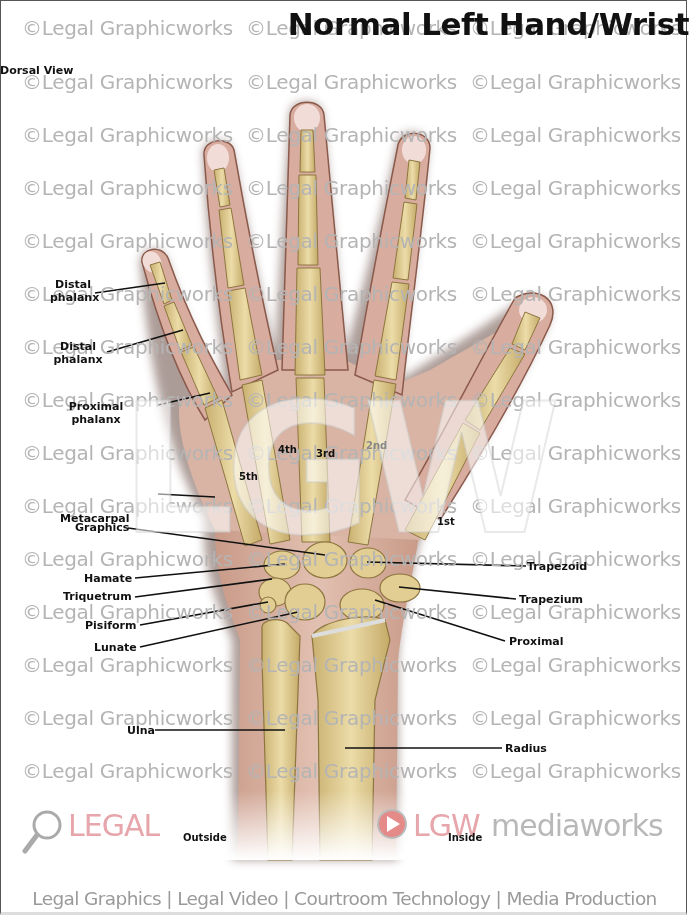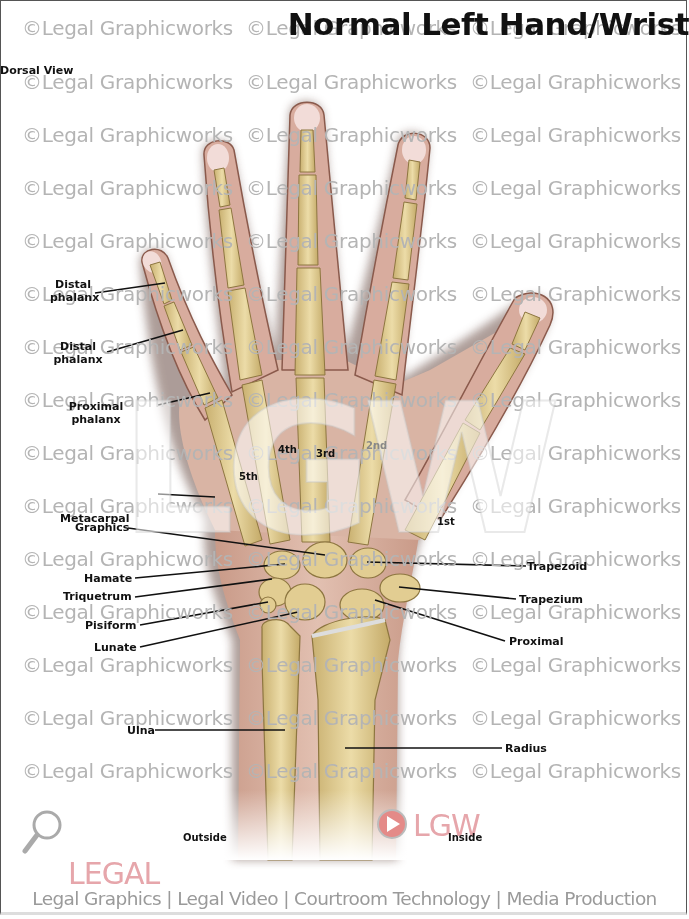"LEGAL" .brand .legal { margin-top: 48px -> none }
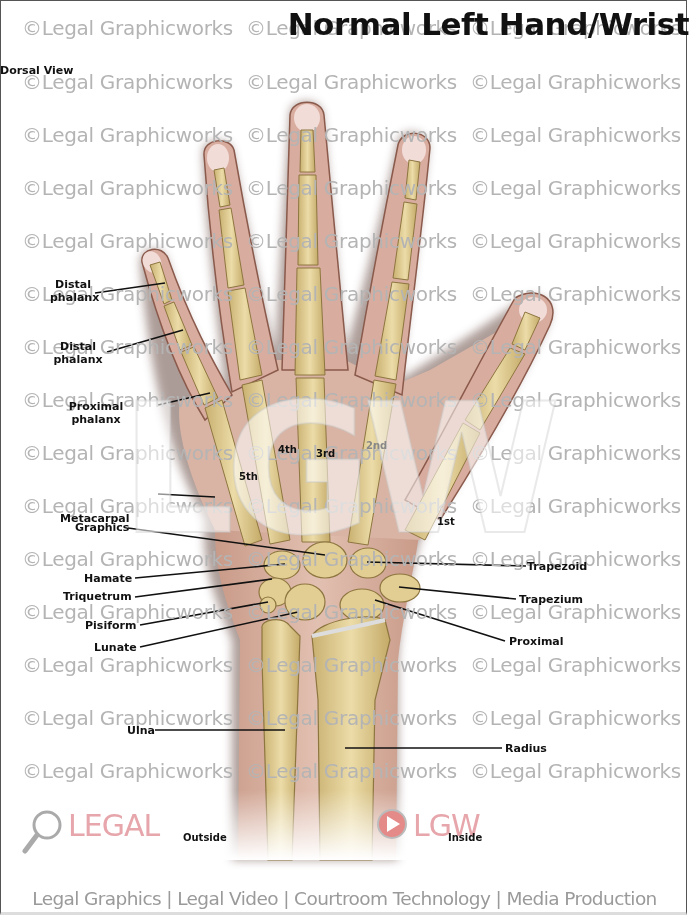"mediaworks" span.media { html: none -> <span>mediaworks</span> }
